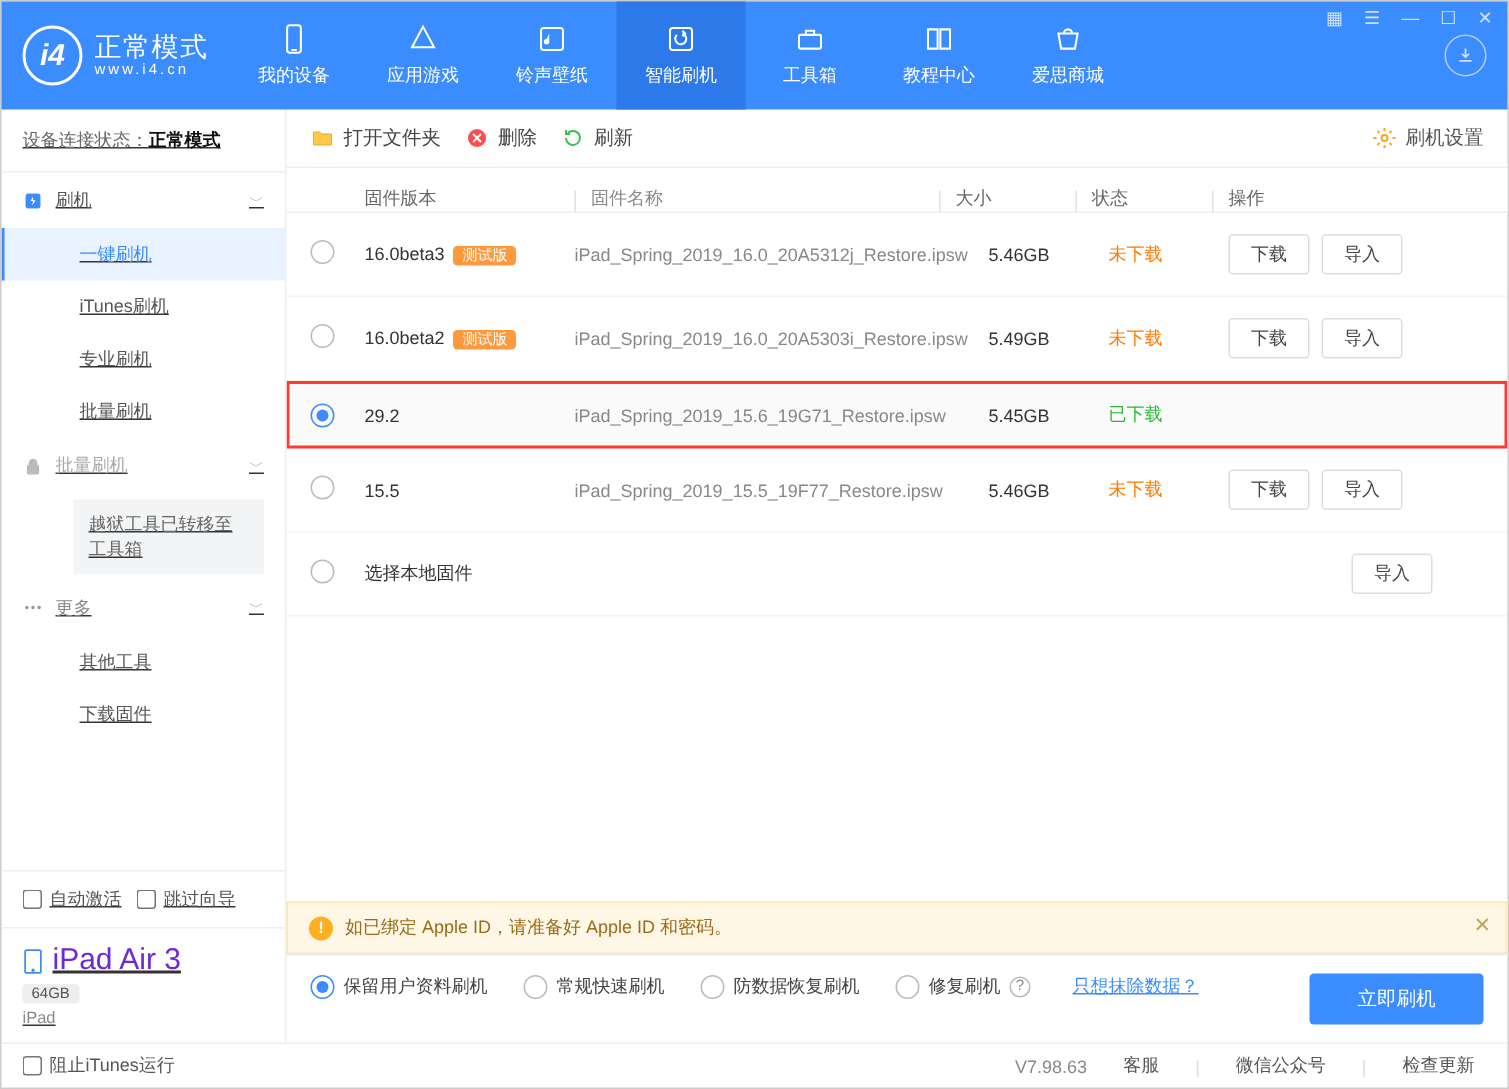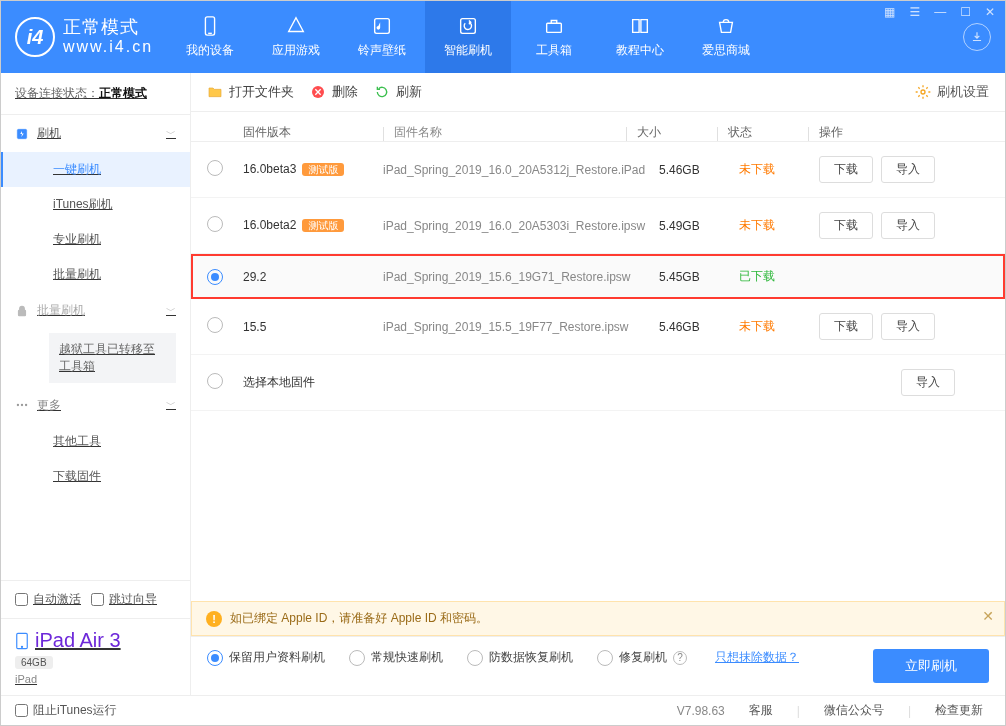"www.i4.cn" .logo-text .url { font-size: 16px -> 10px }
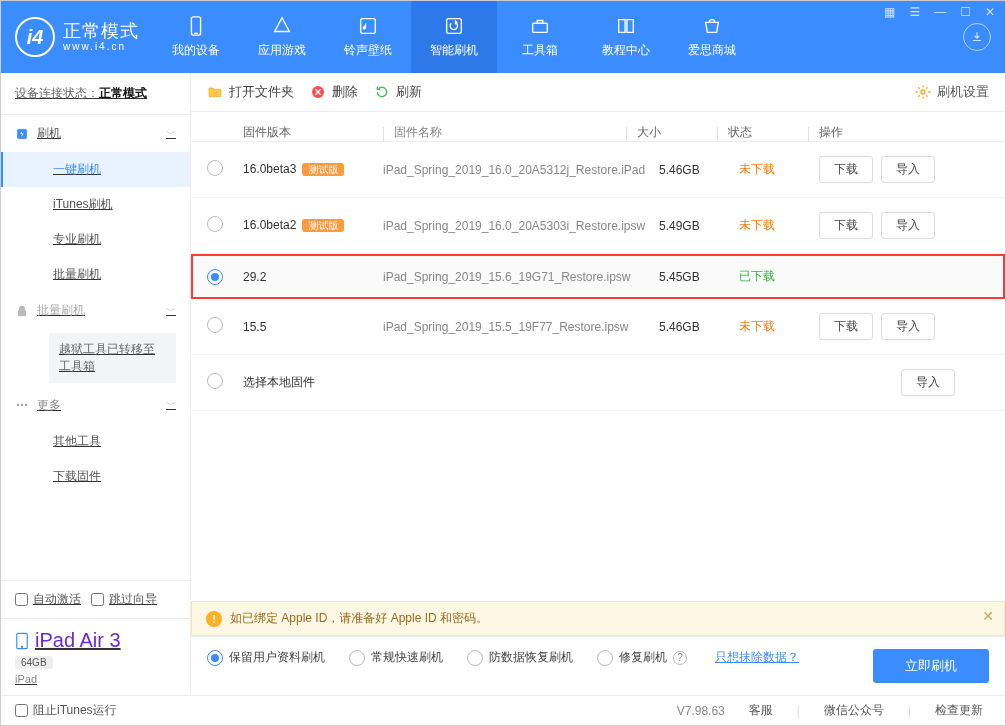"iPad_Spring_2019_16.0_20A5312j_Restore.i" div.col-name { text: Restore.iPad -> Restore.ipsw }
